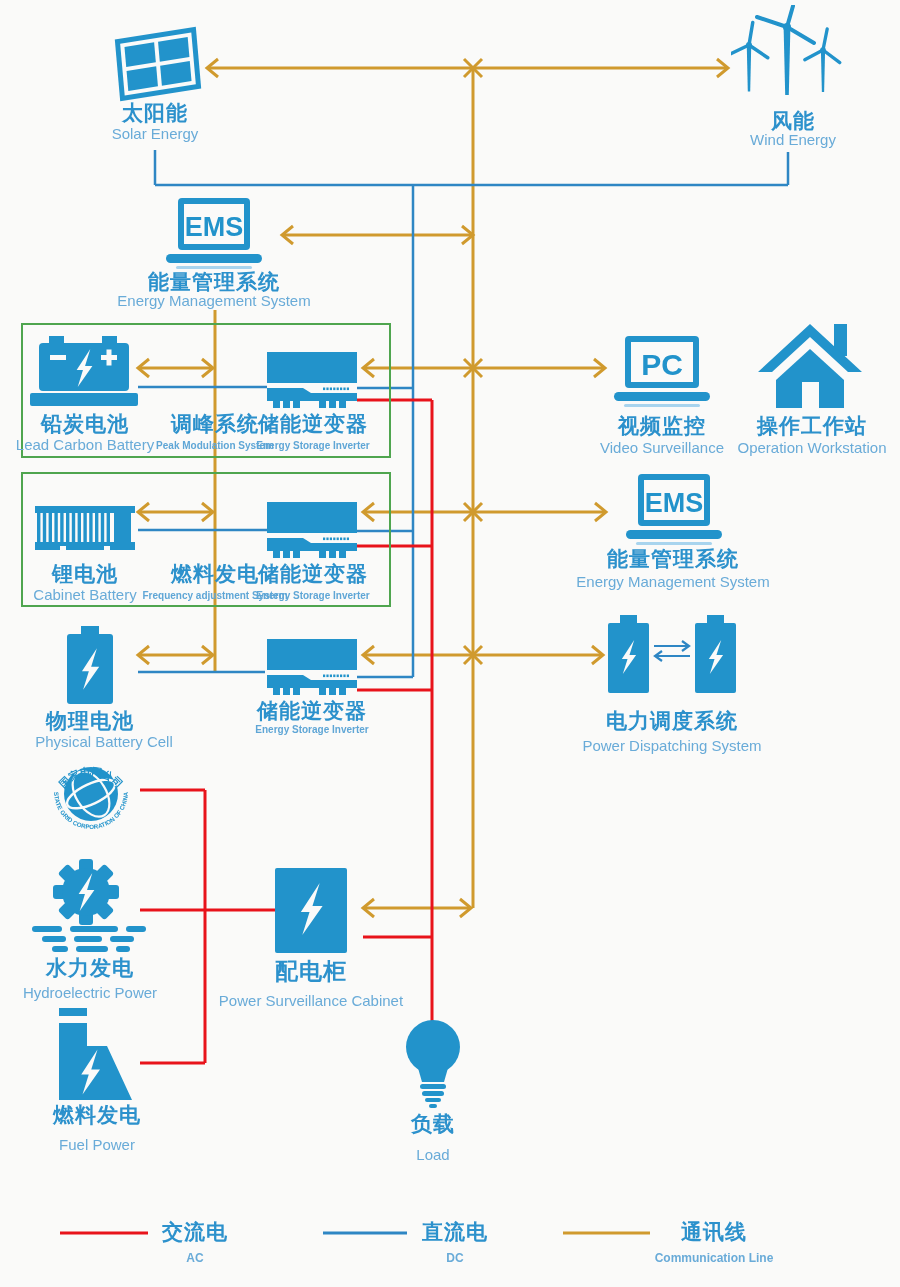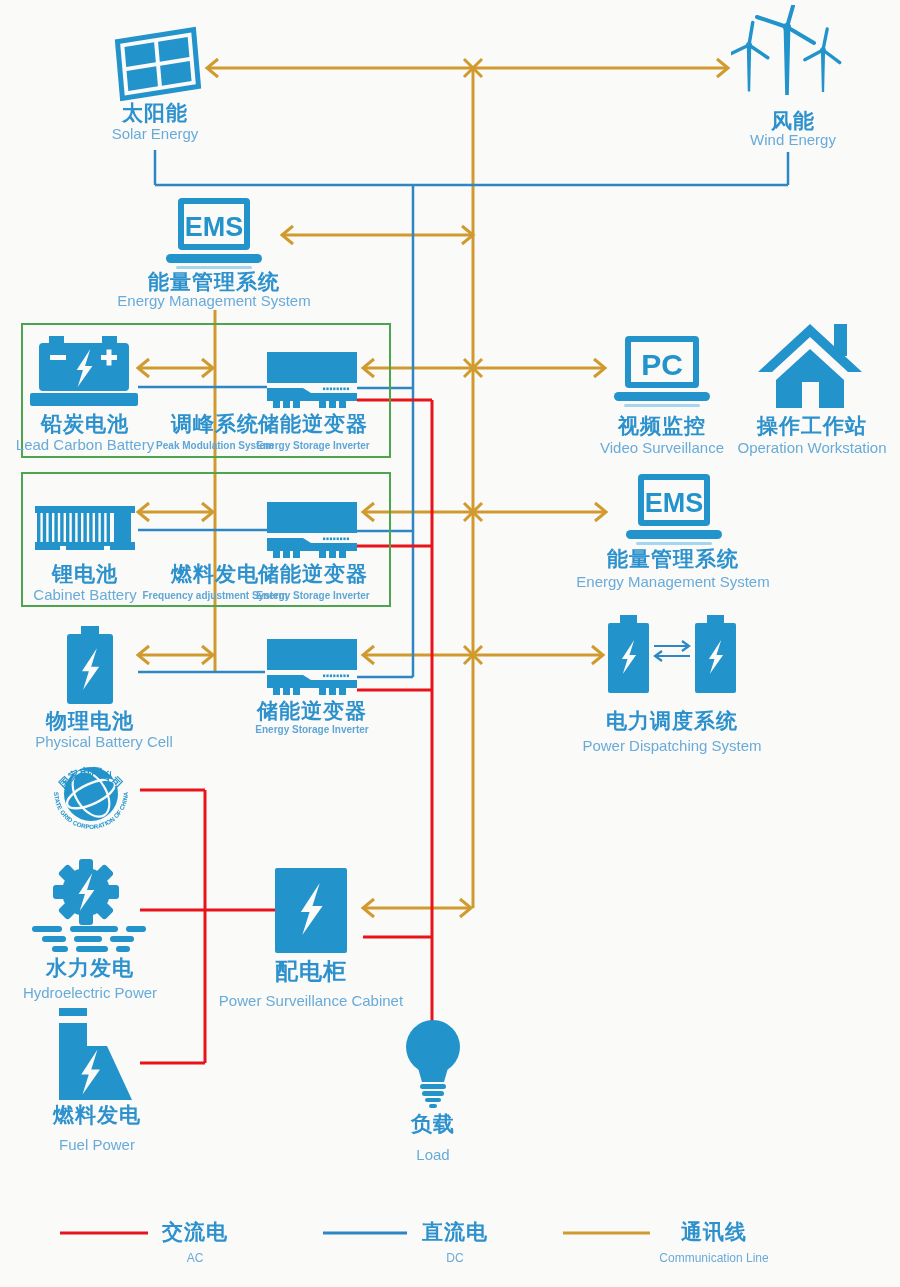"AC" .en.lgd { font-weight: none -> bold }
